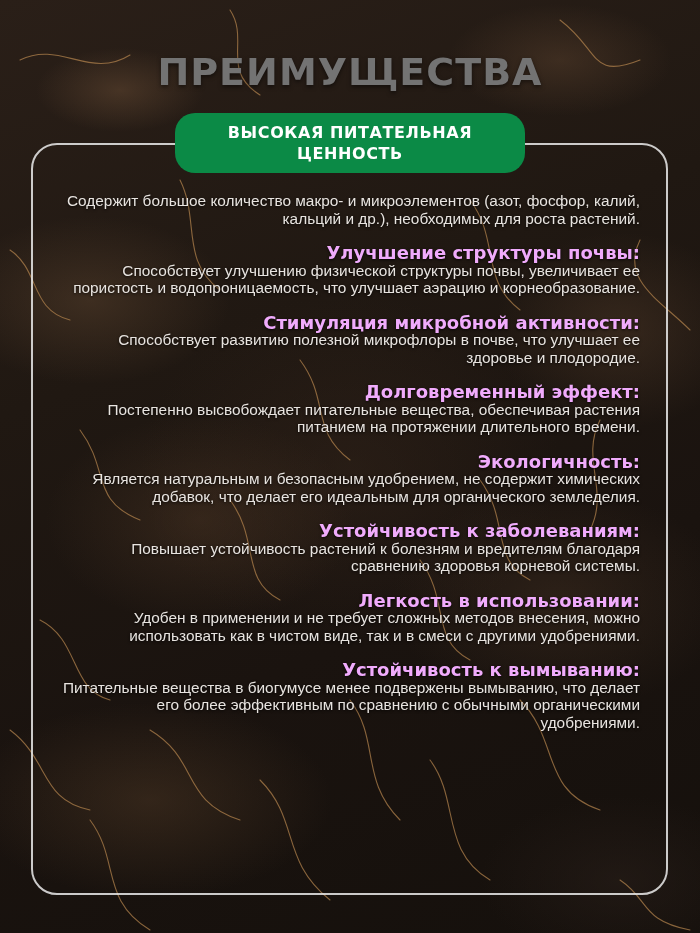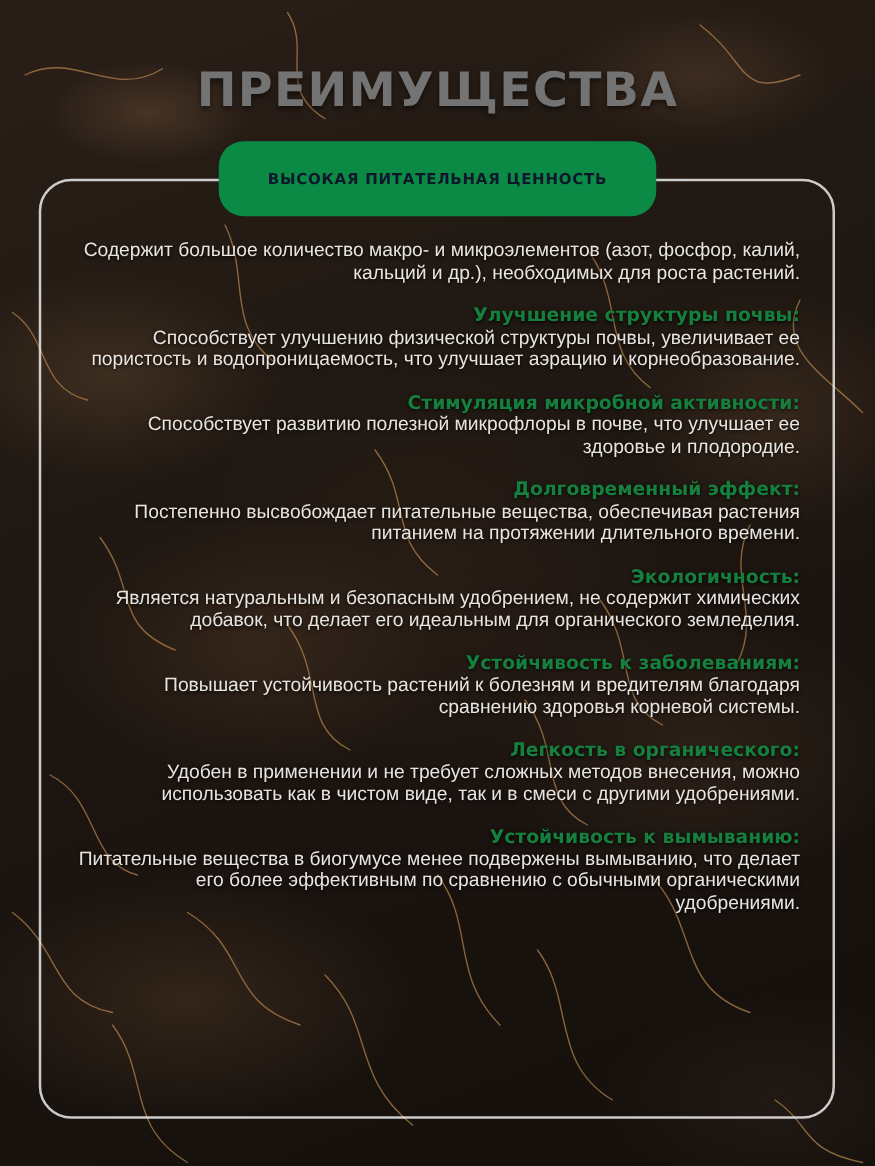"ВЫСОКАЯ ПИТАТЕЛЬНАЯ ЦЕННОСТЬ" .badge span { color: #0f172a -> #ffffff; font-size: 12px -> 16px }
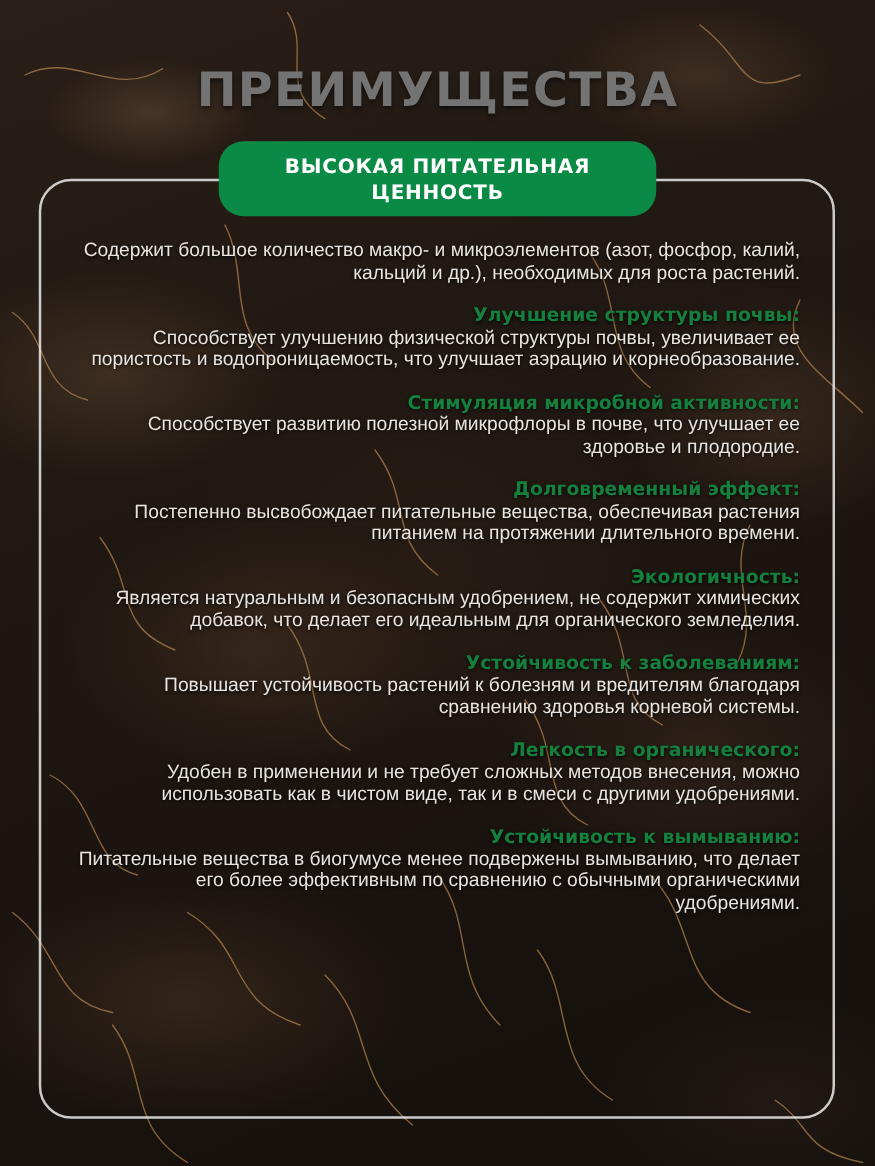"Улучшение структуры почвы:" .section-title { color: #15803d -> #f0abfc; font-size: 15px -> 18px }
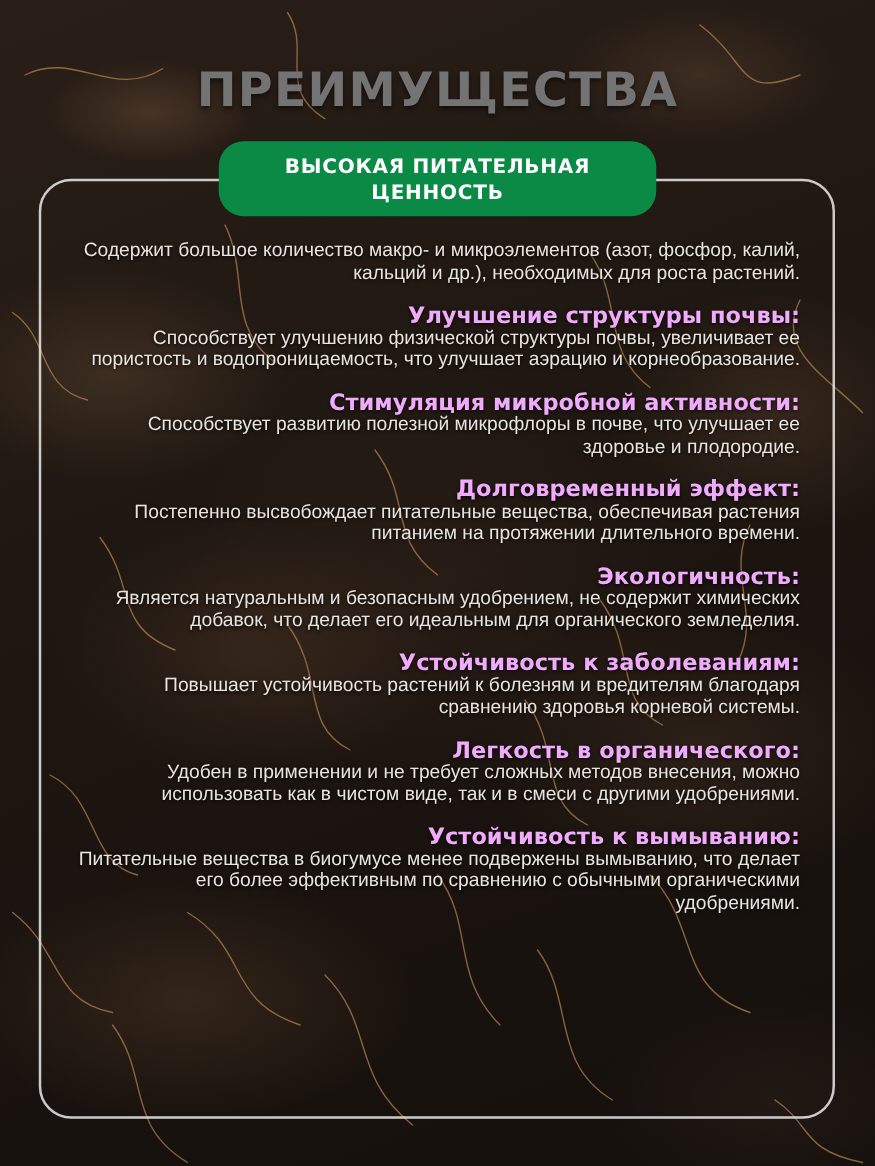"Легкость в органического:" p.section-title { text: органического -> использовании }
